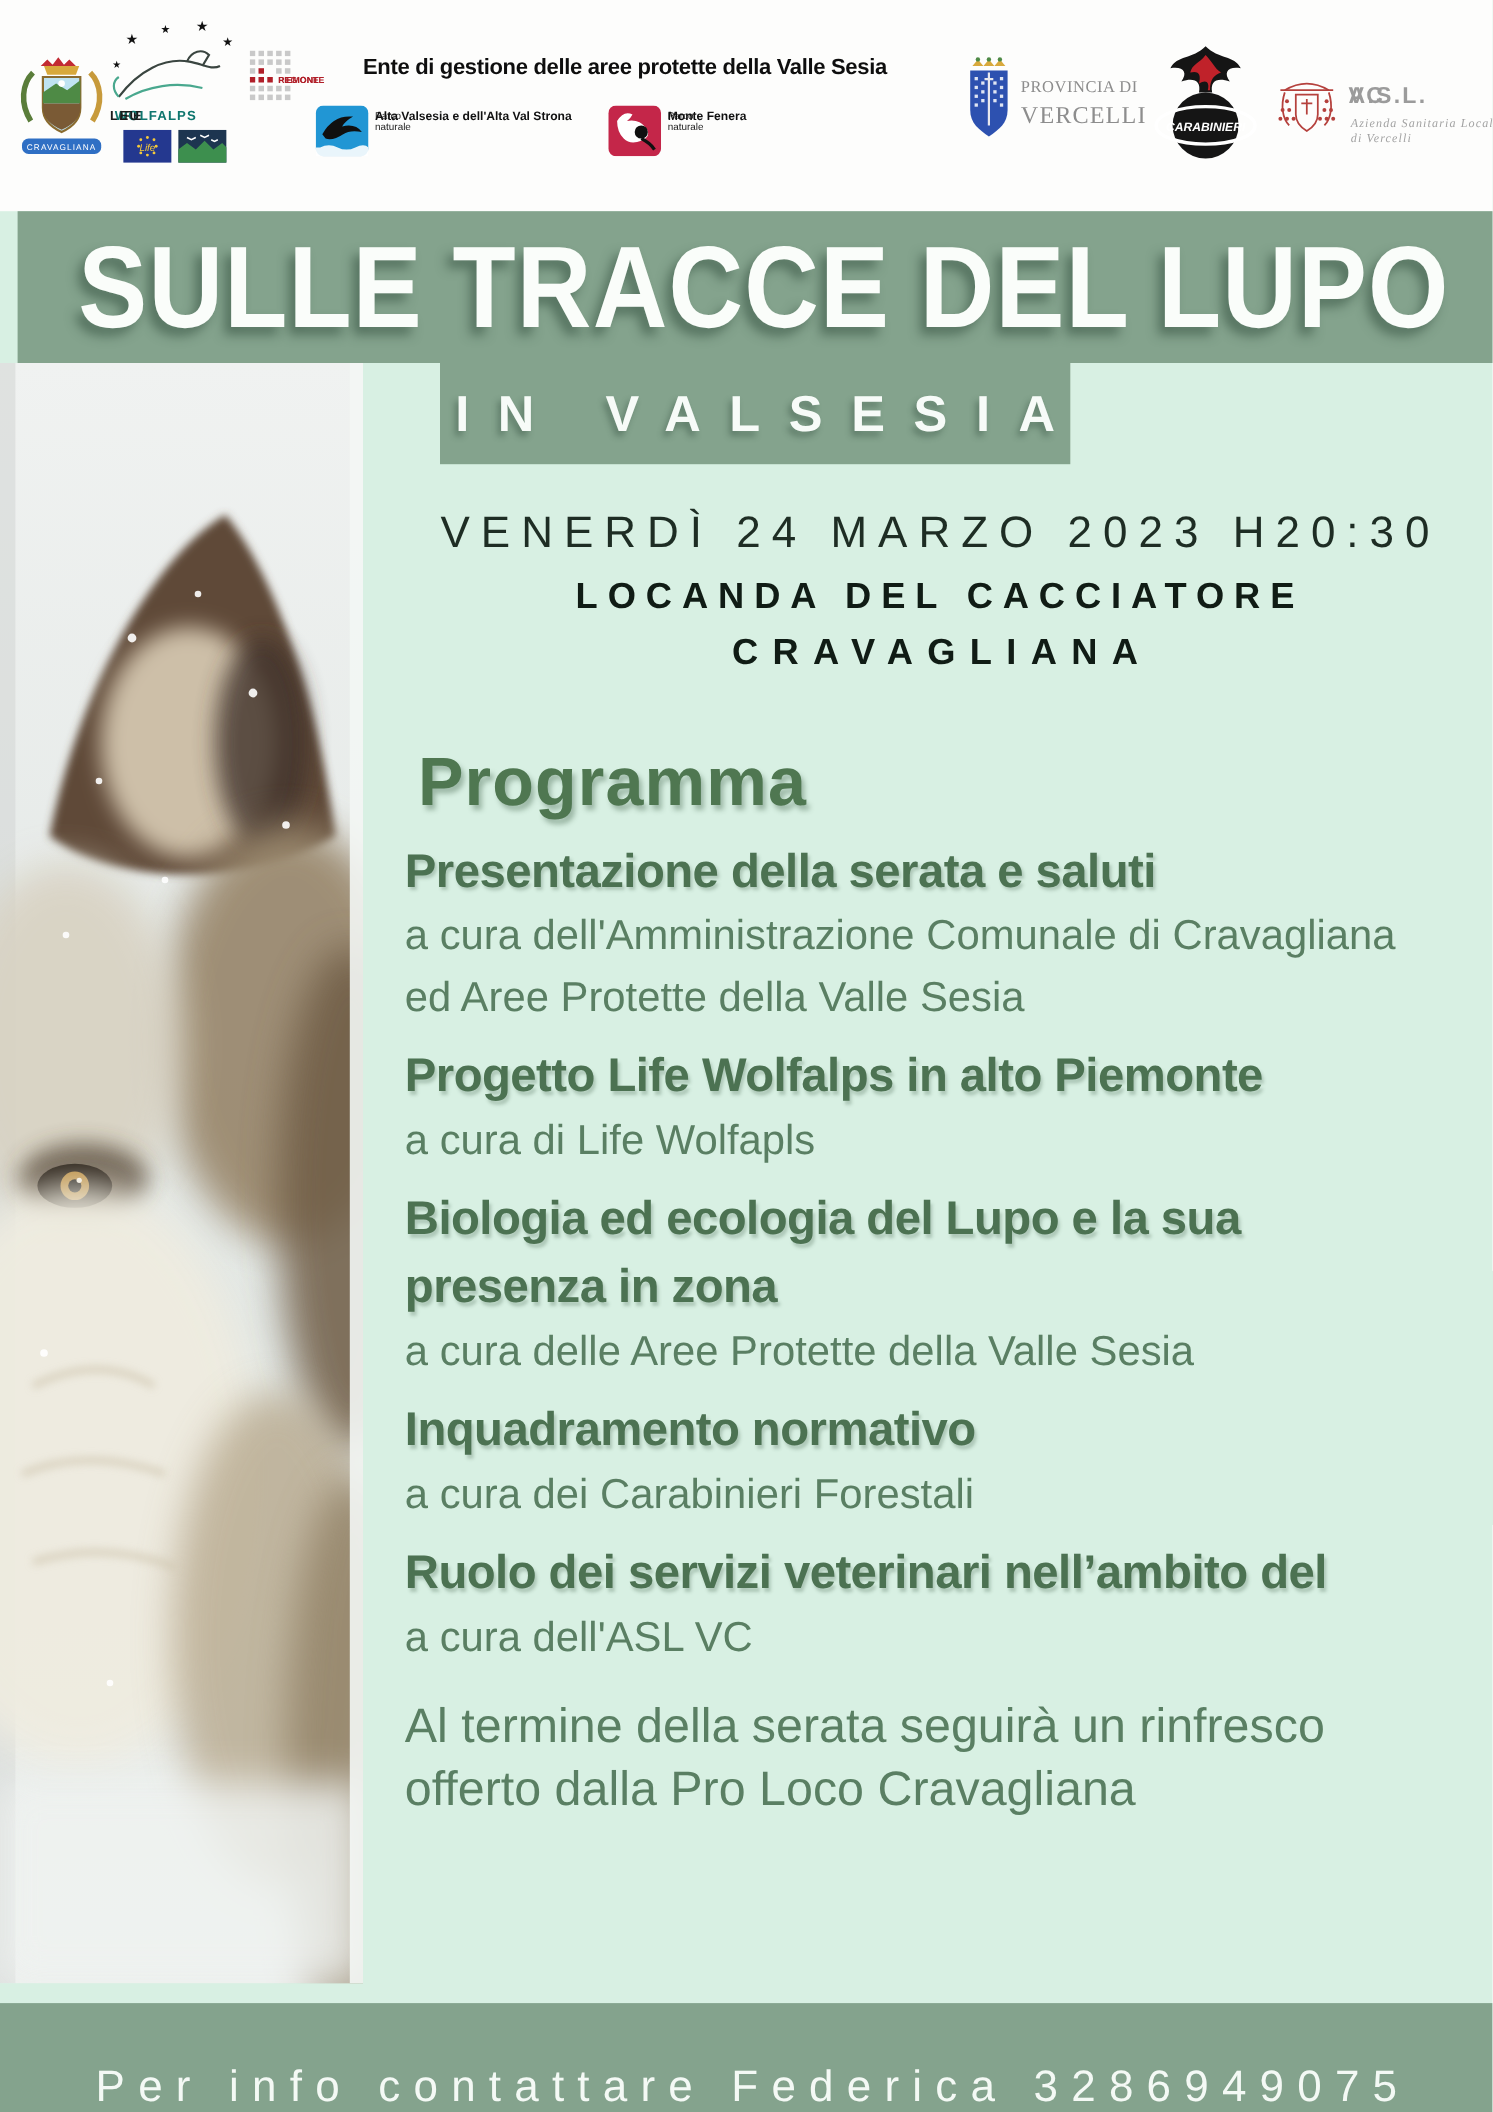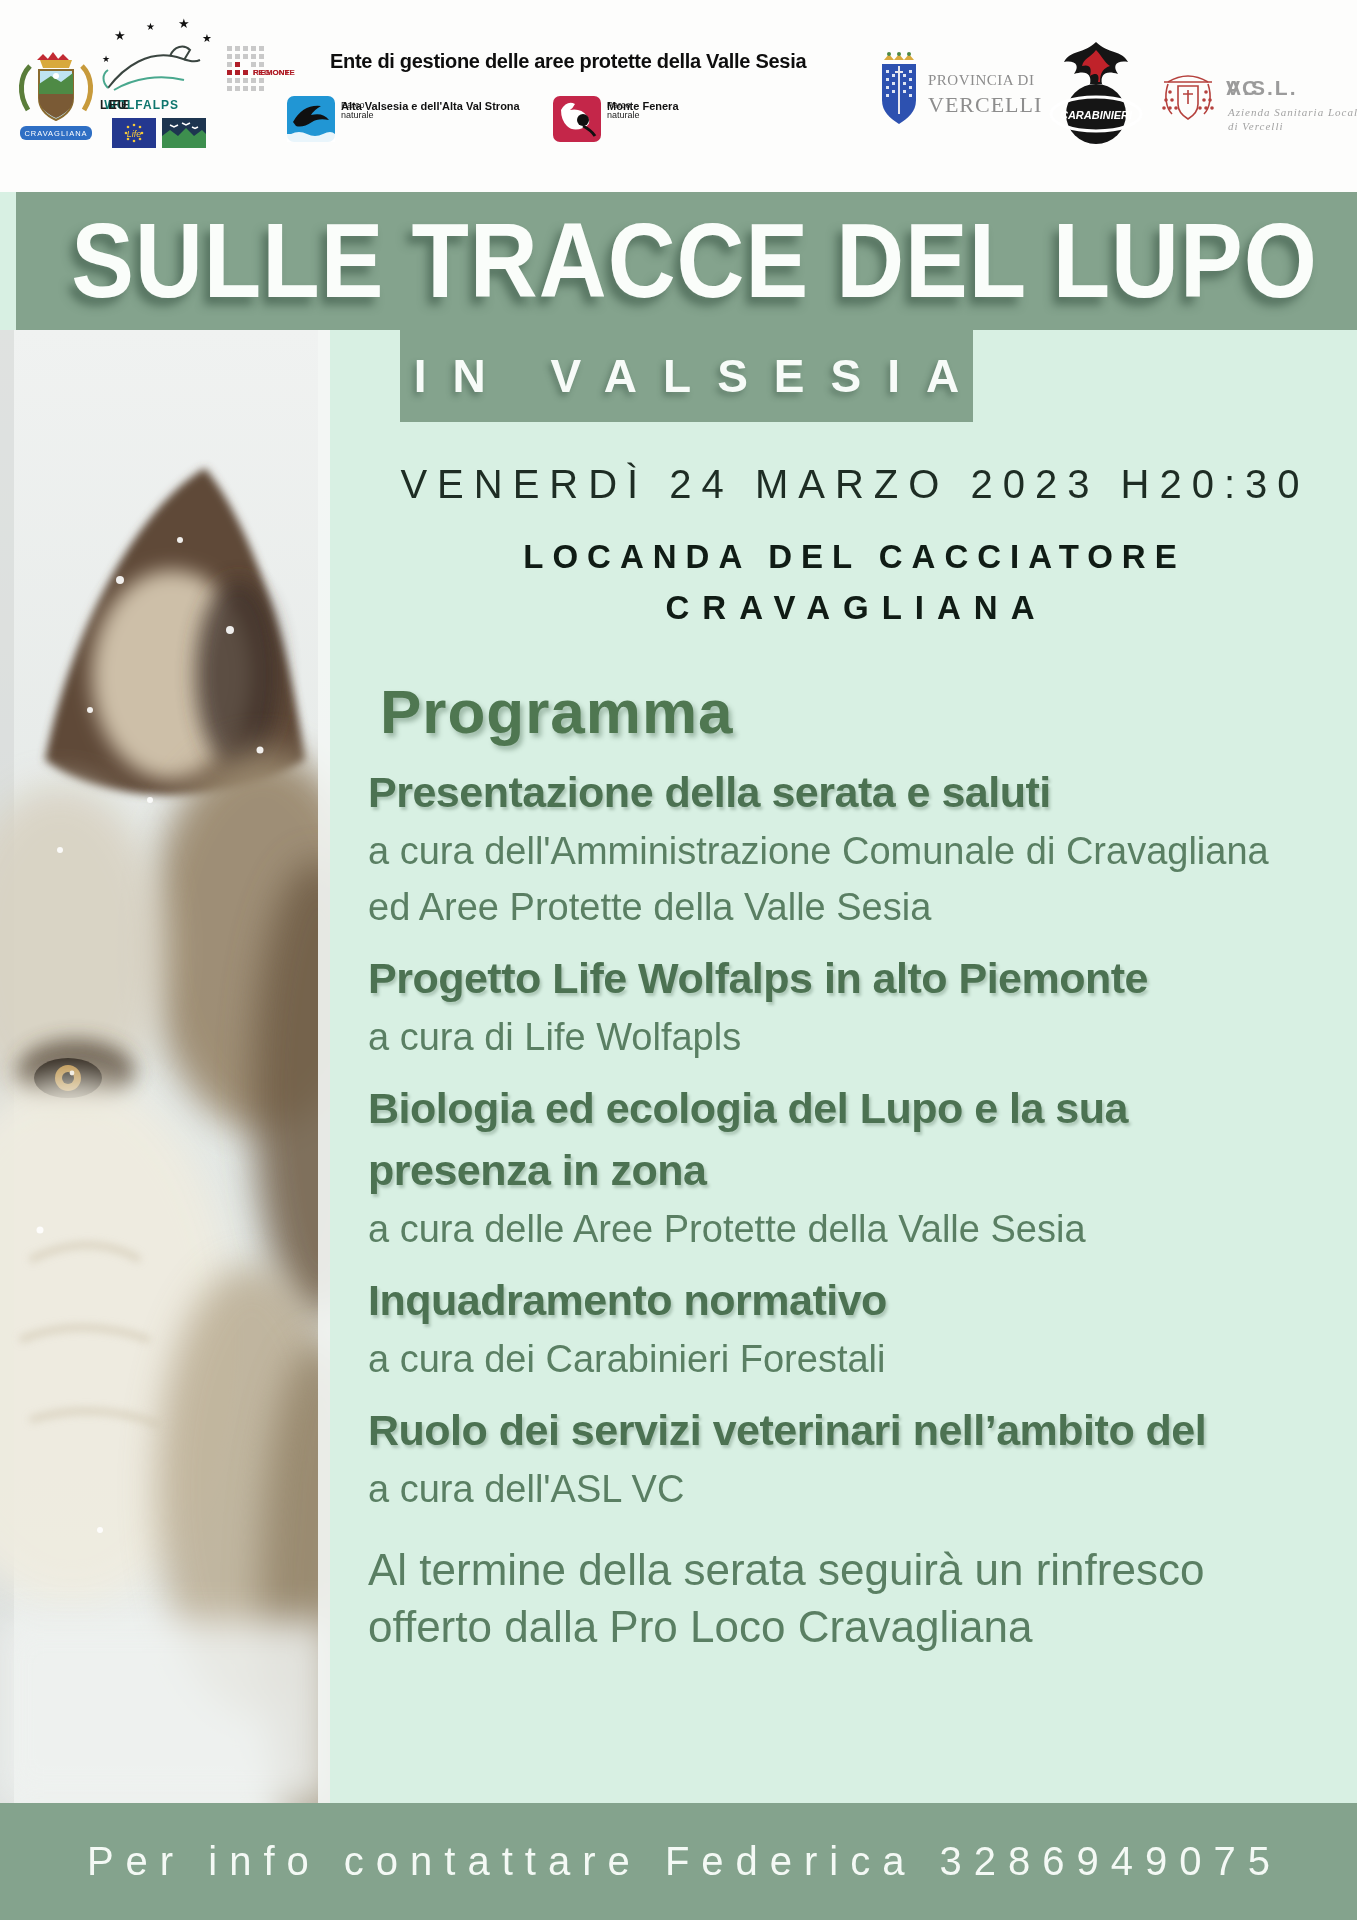"LOCANDA DEL CACCIATORE" .event-venue { margin-top: 31px -> 16px }
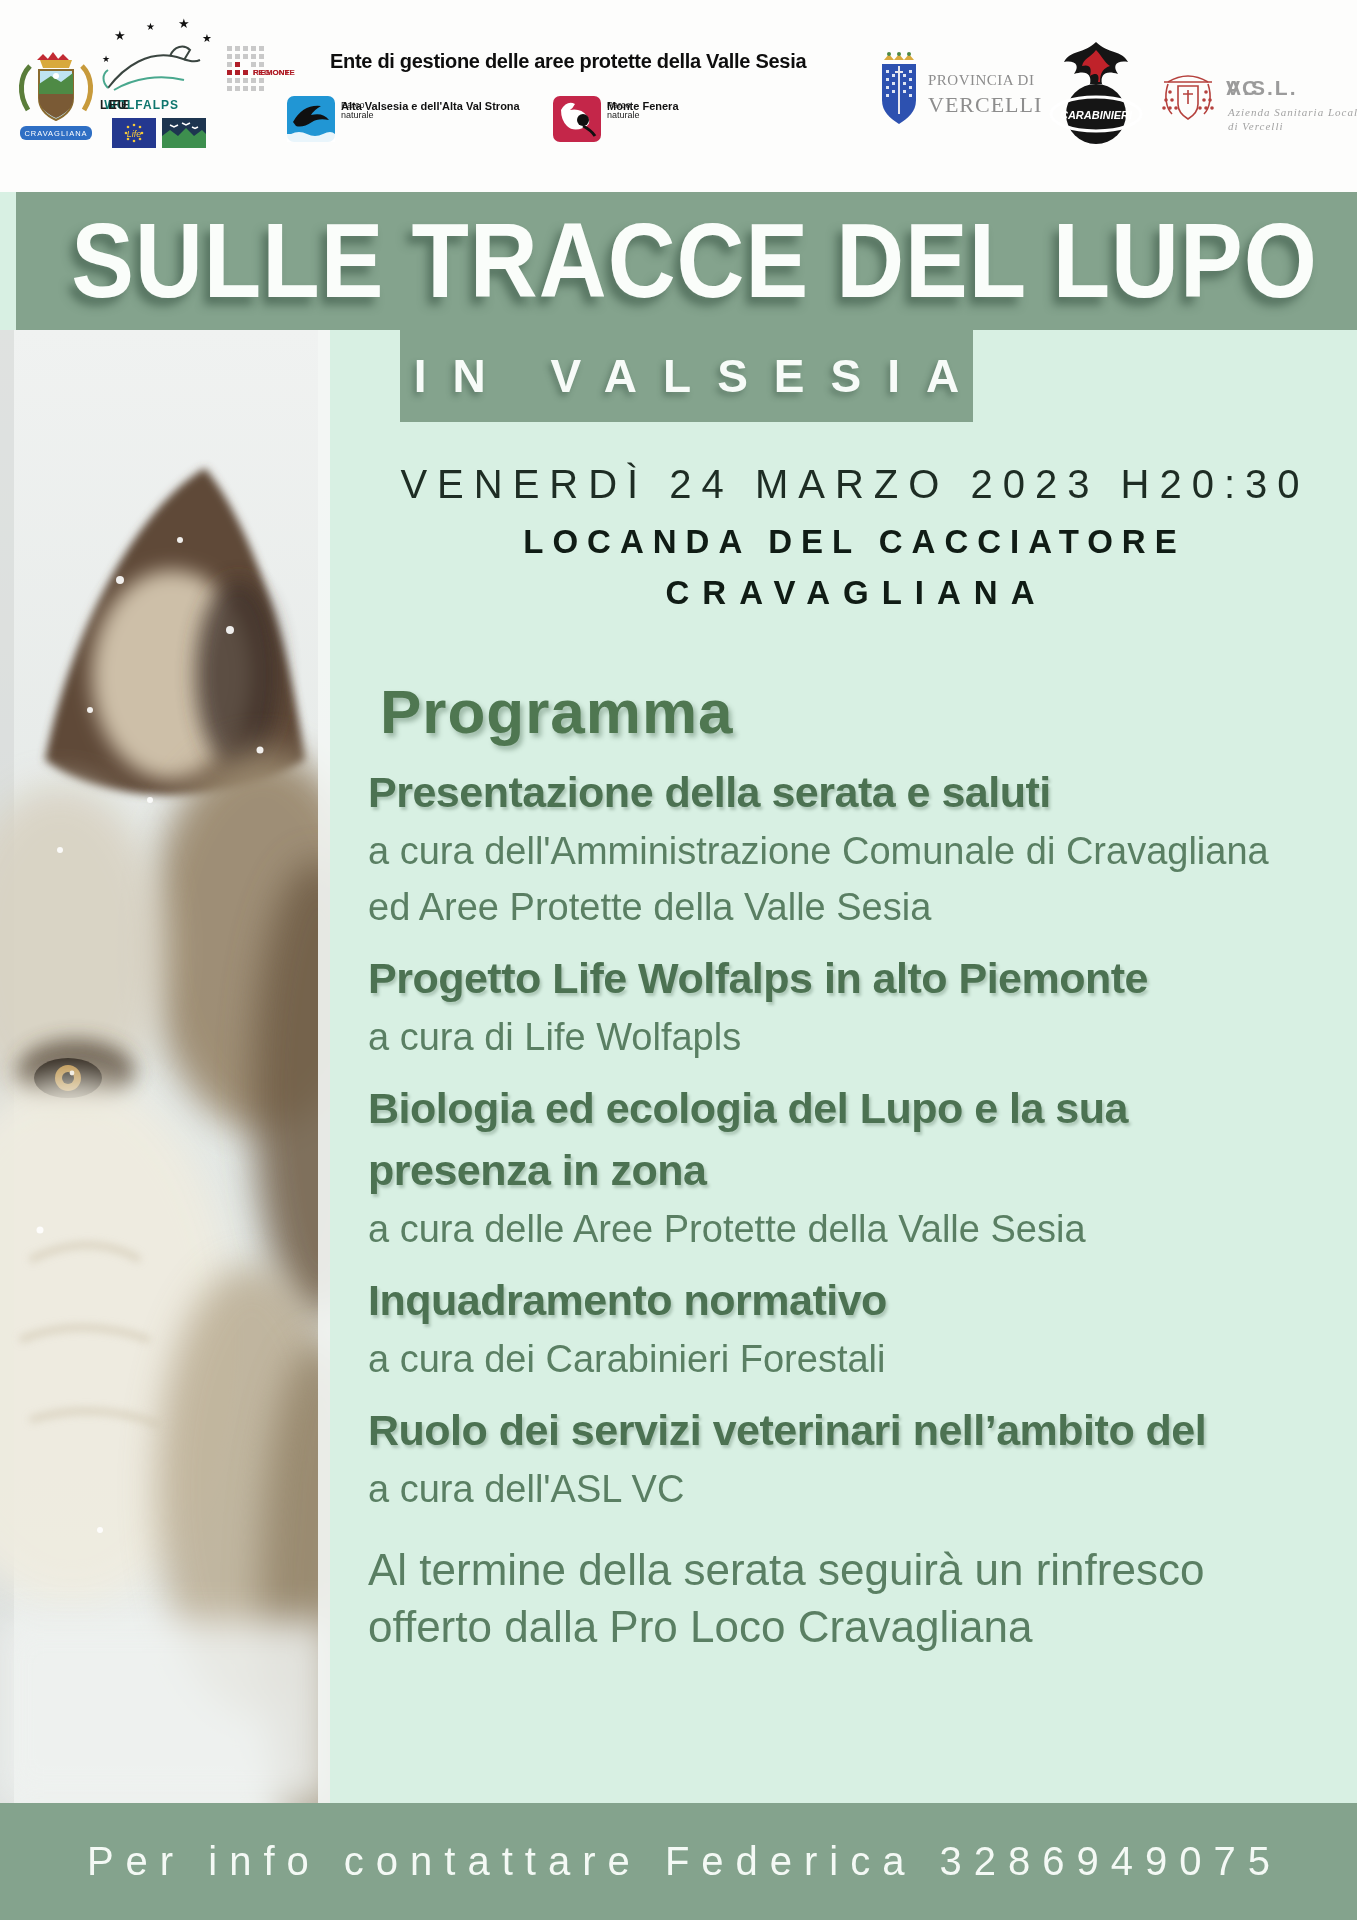"Per info contattare Federica 3286949075" .infobar { align-items: center -> flex-end; height: 117px -> 99px }
